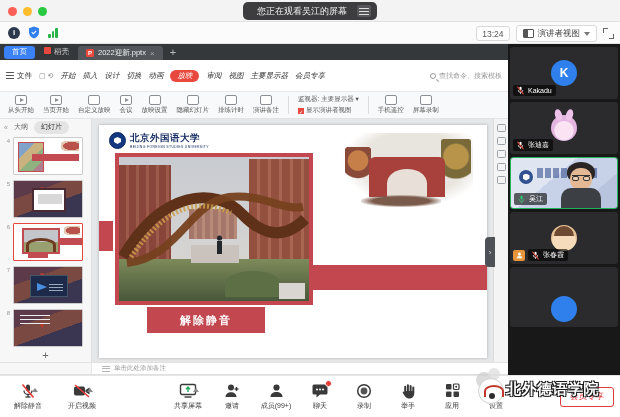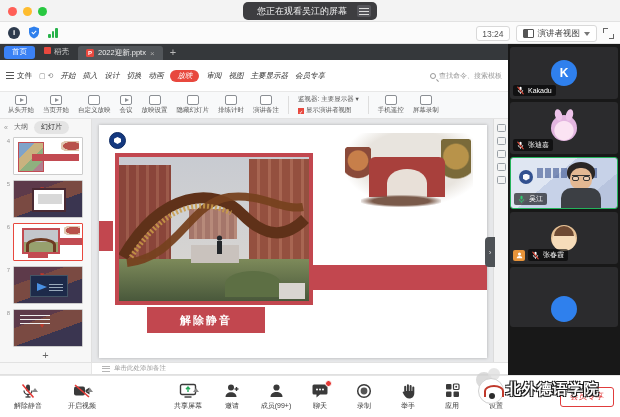"北京外国语大学" span { html: none -> <span> <div>北京外国语大学</div> <div>BEIJING FOREIGN STUDIES UNIVERSITY</div> </span> }
